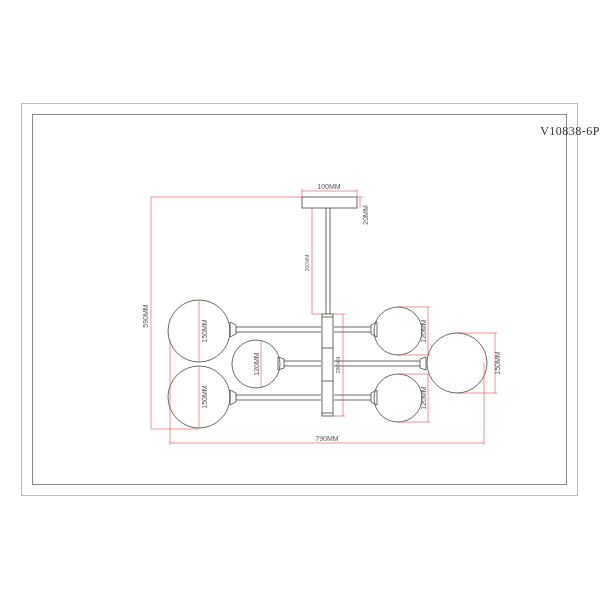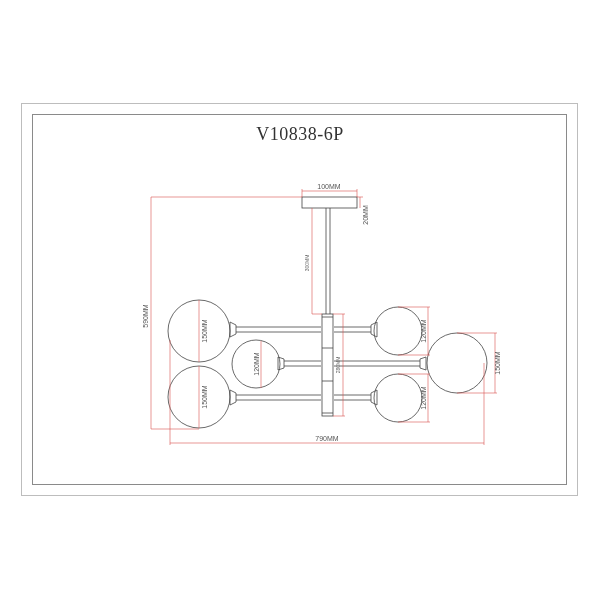"V10838-6P" .title { font-size: 18px -> 12px; text-align: center -> right }
